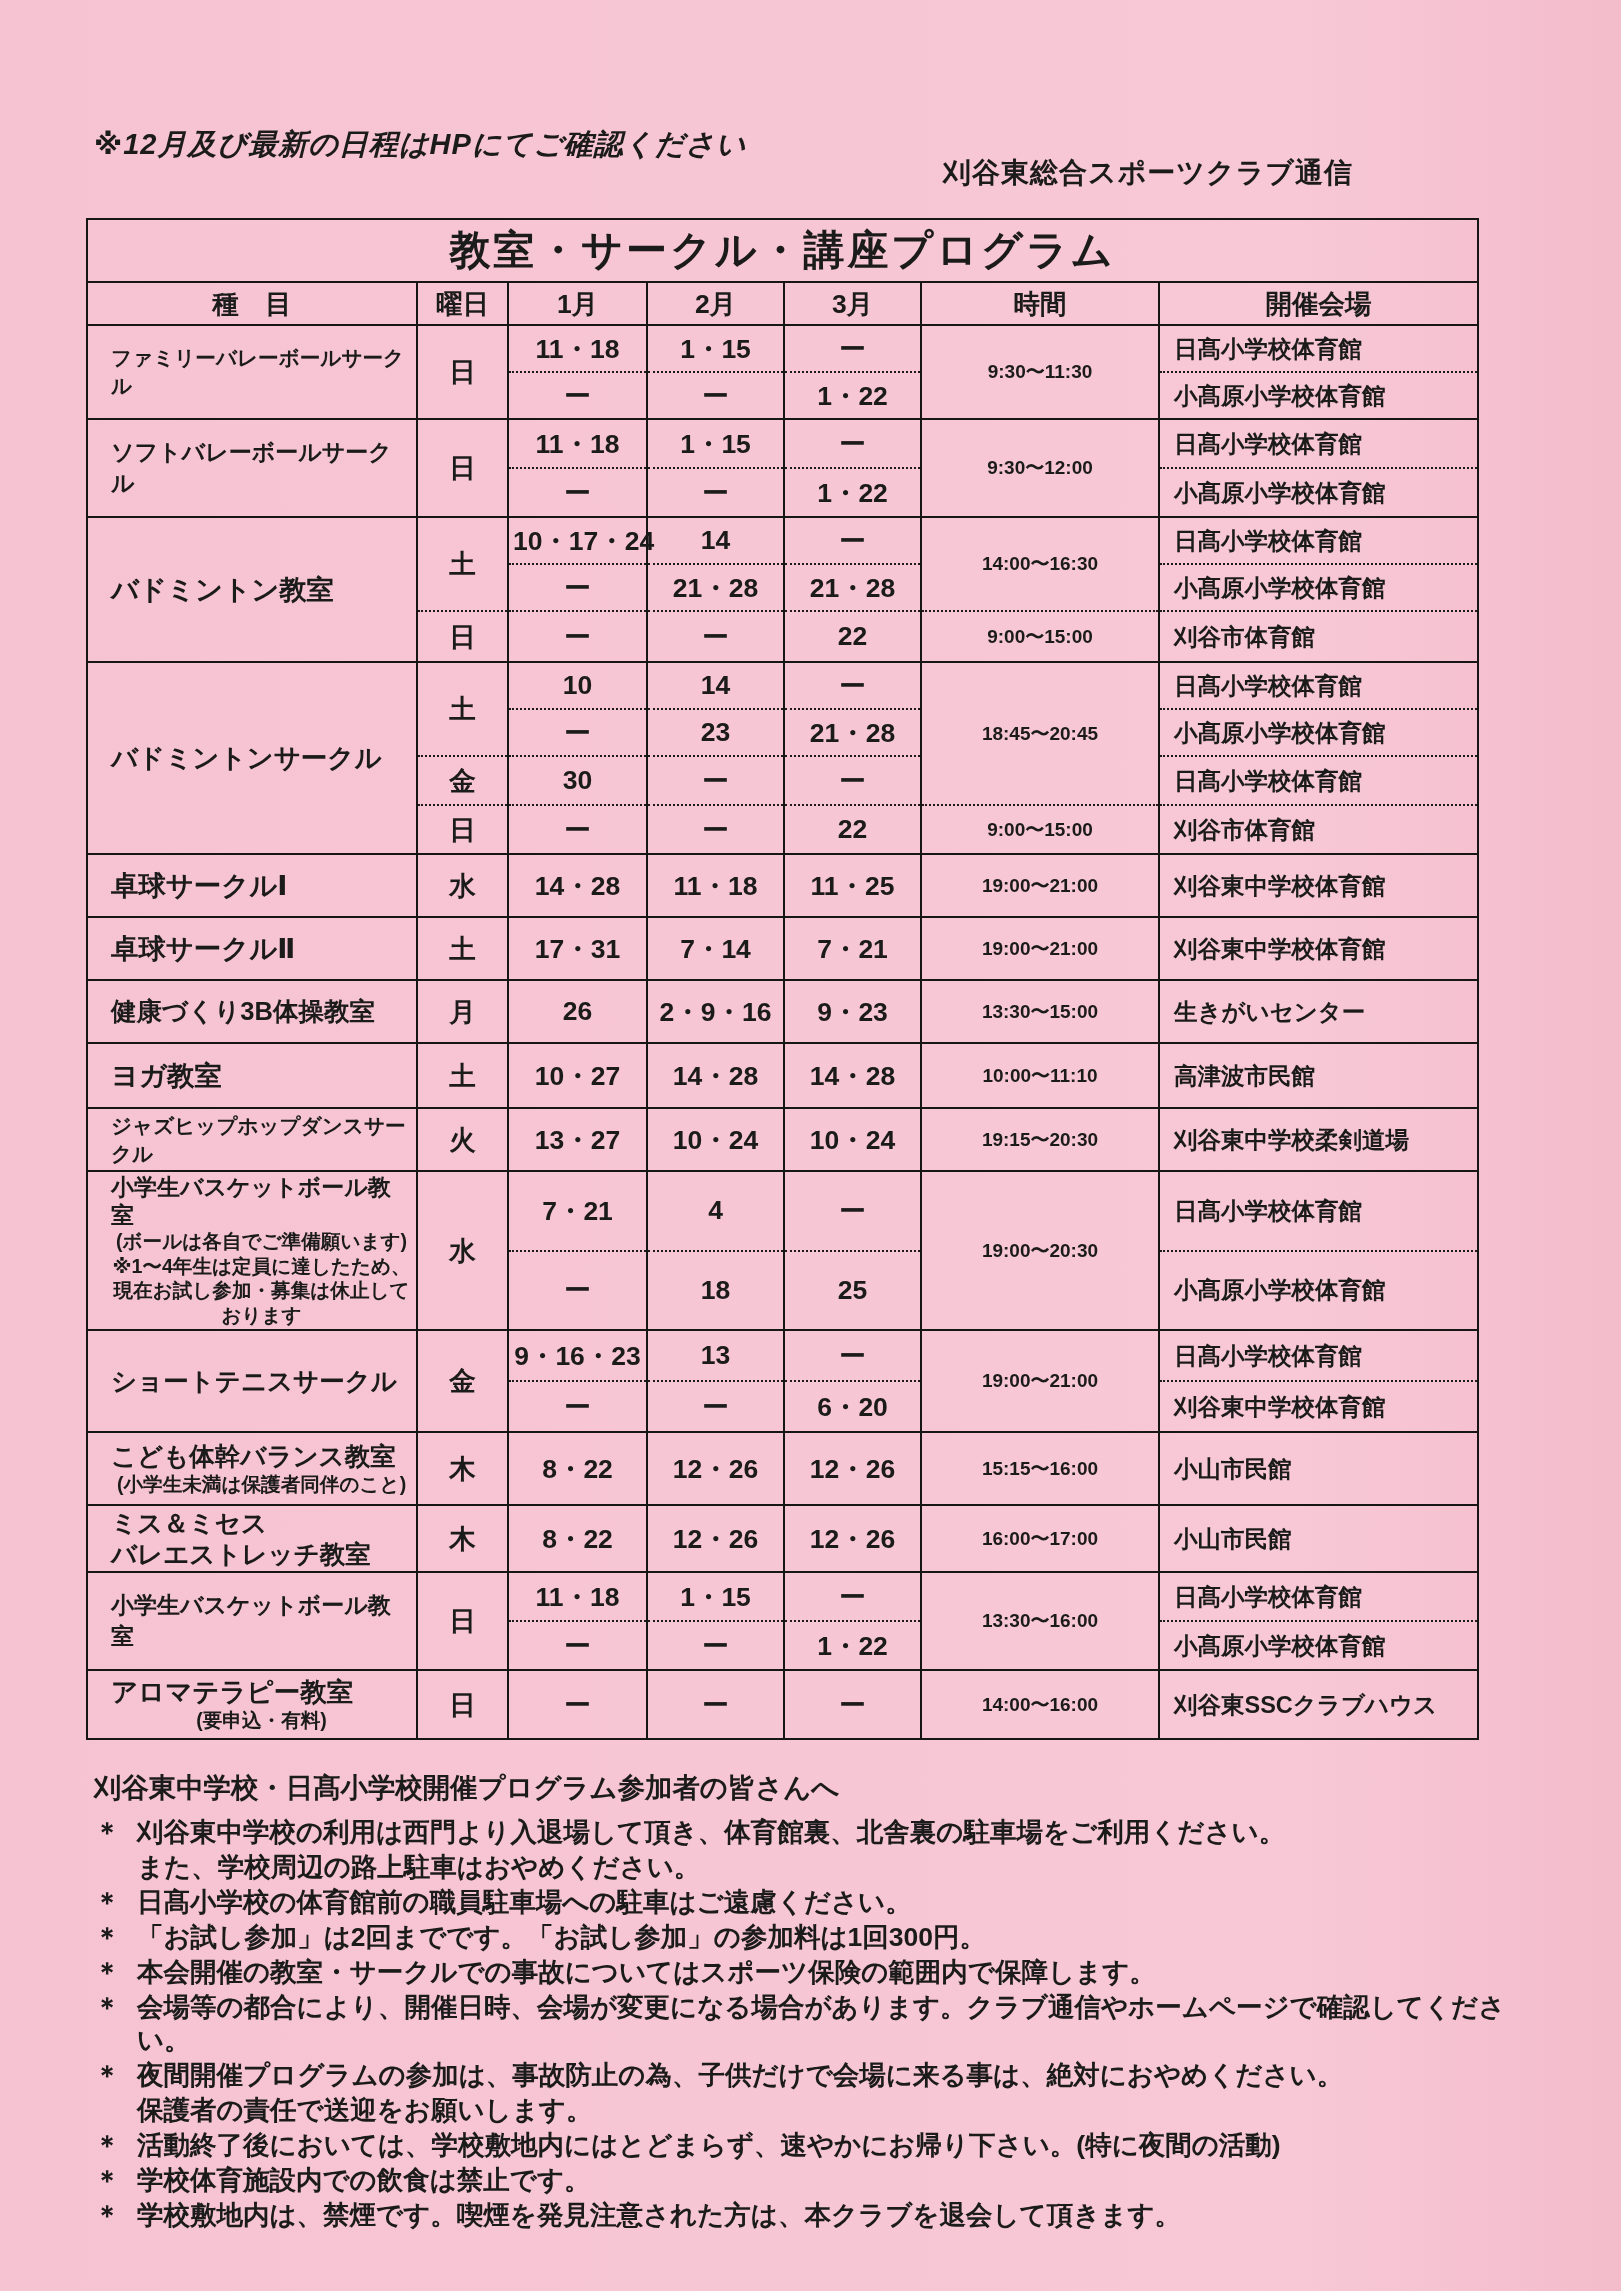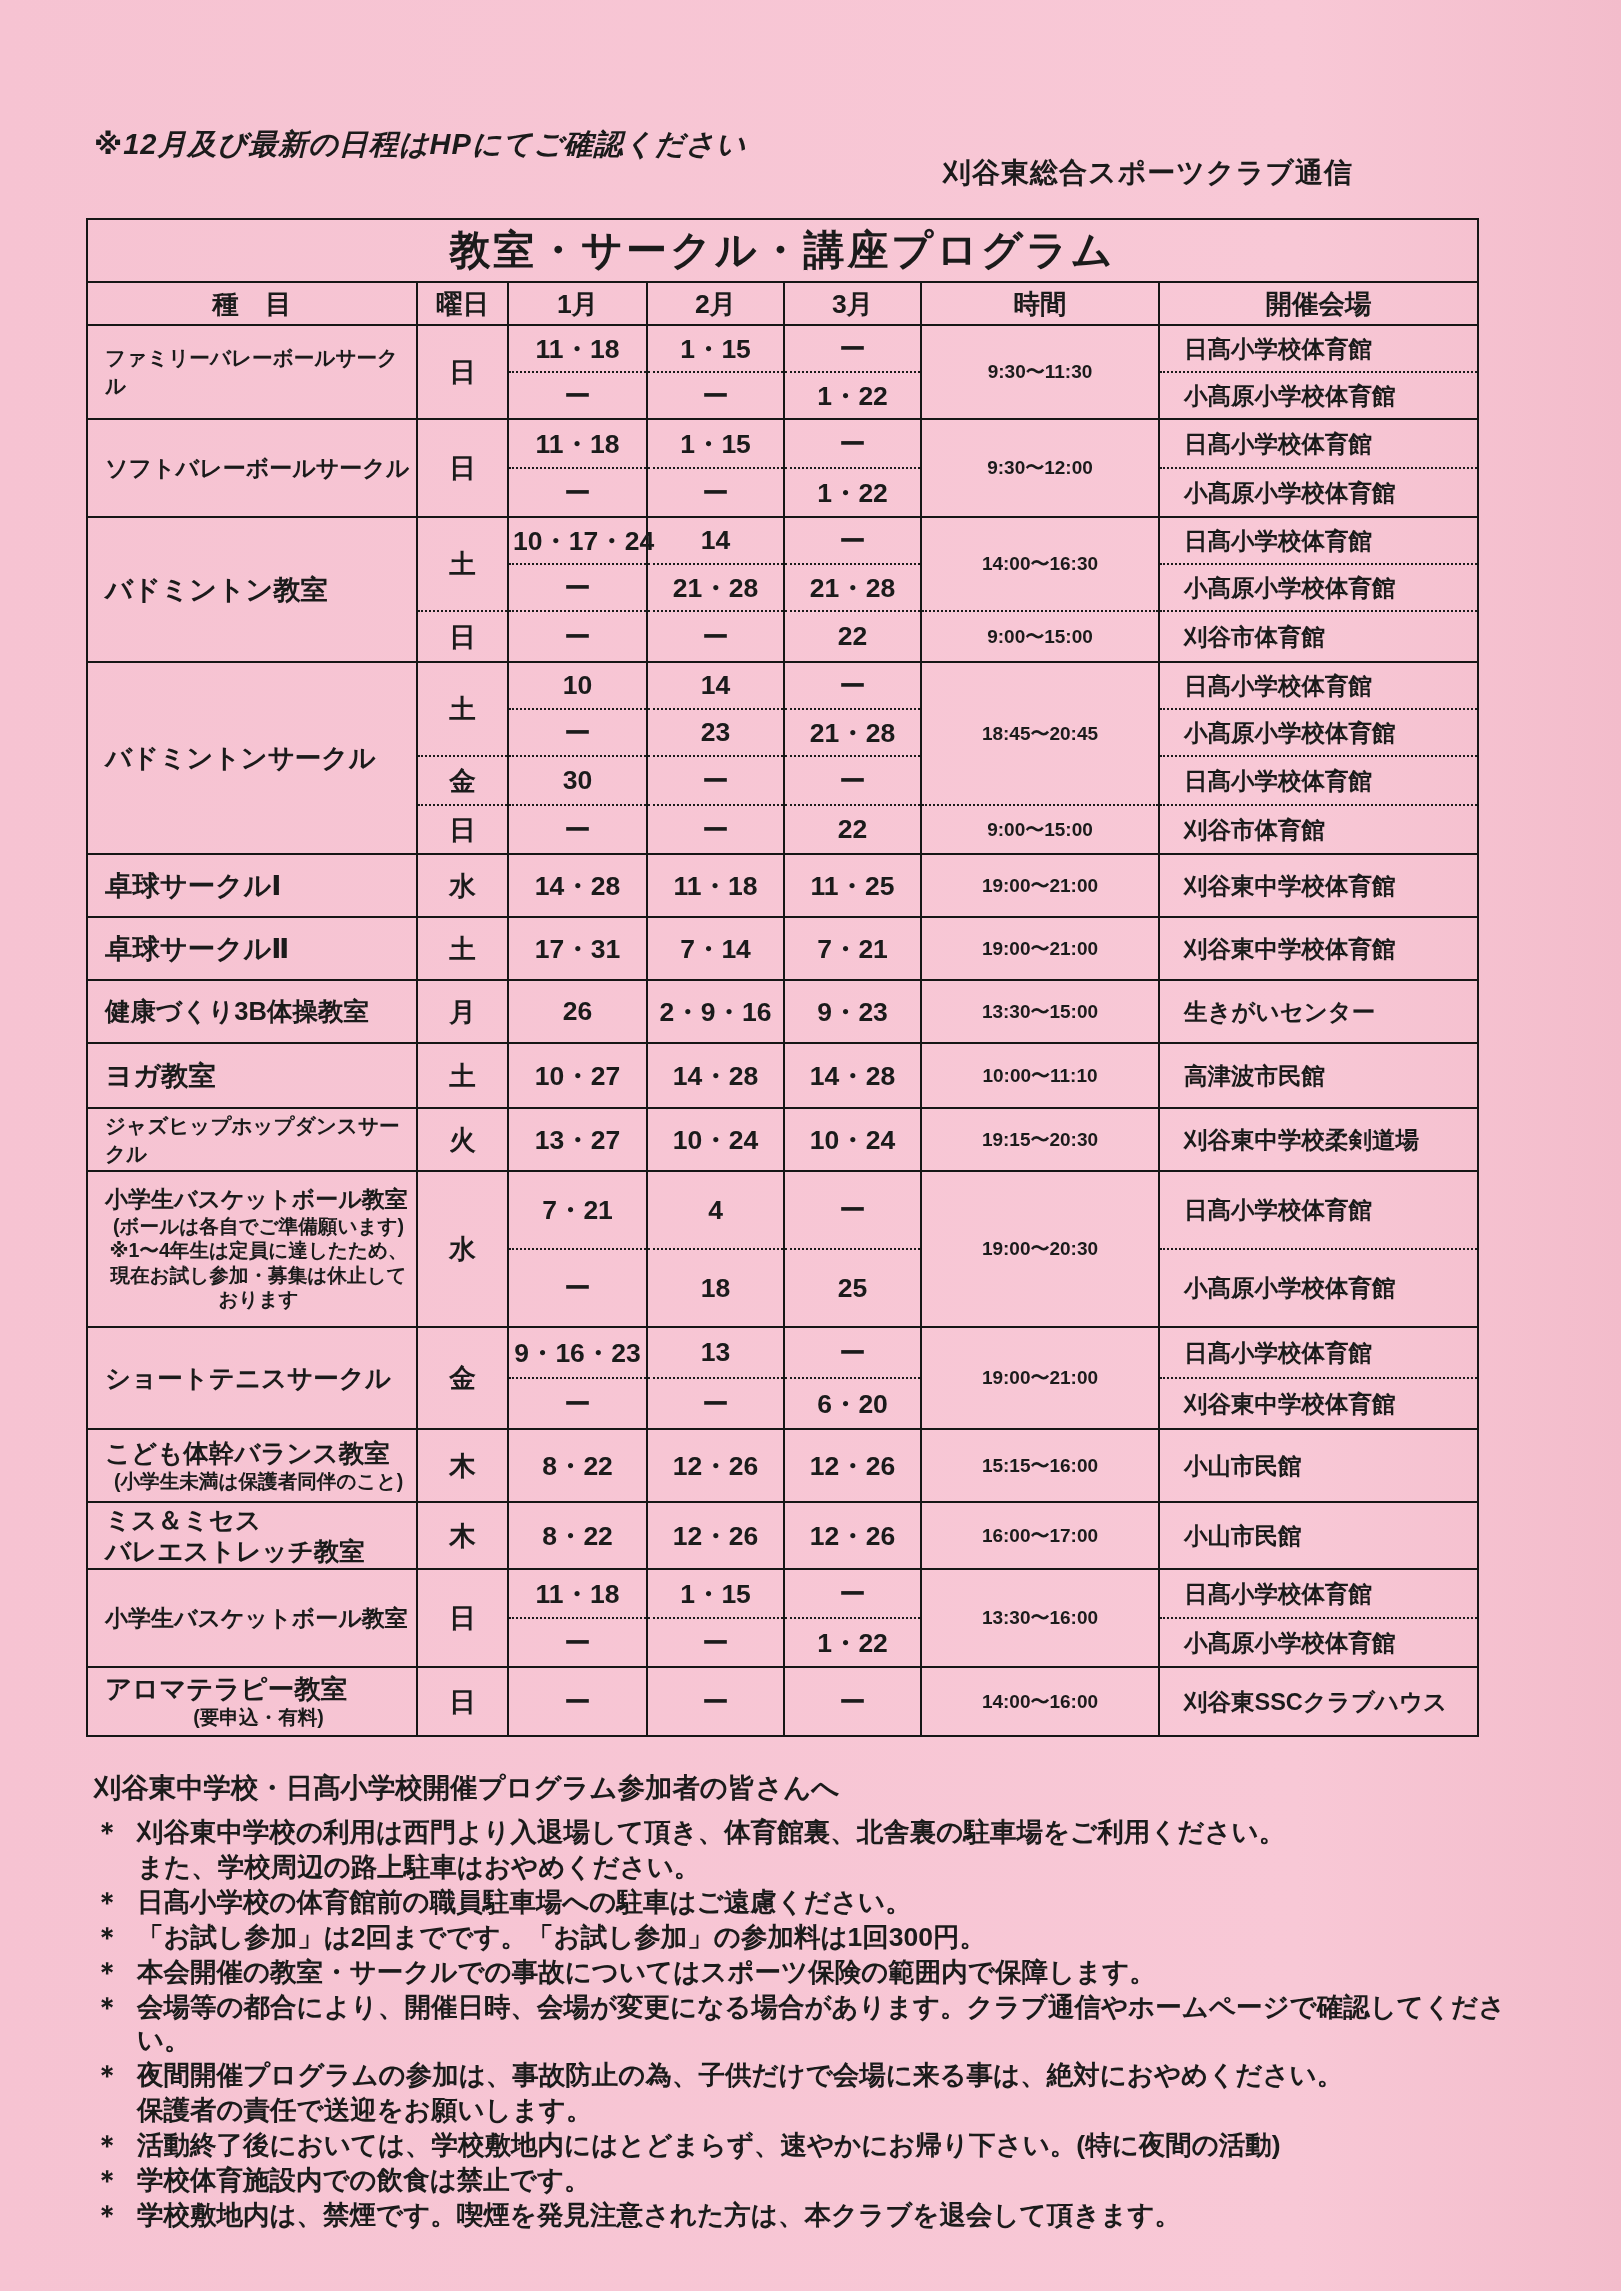"ファミリーバレーボールサークル" td.item { padding-left: 17px -> 23px }
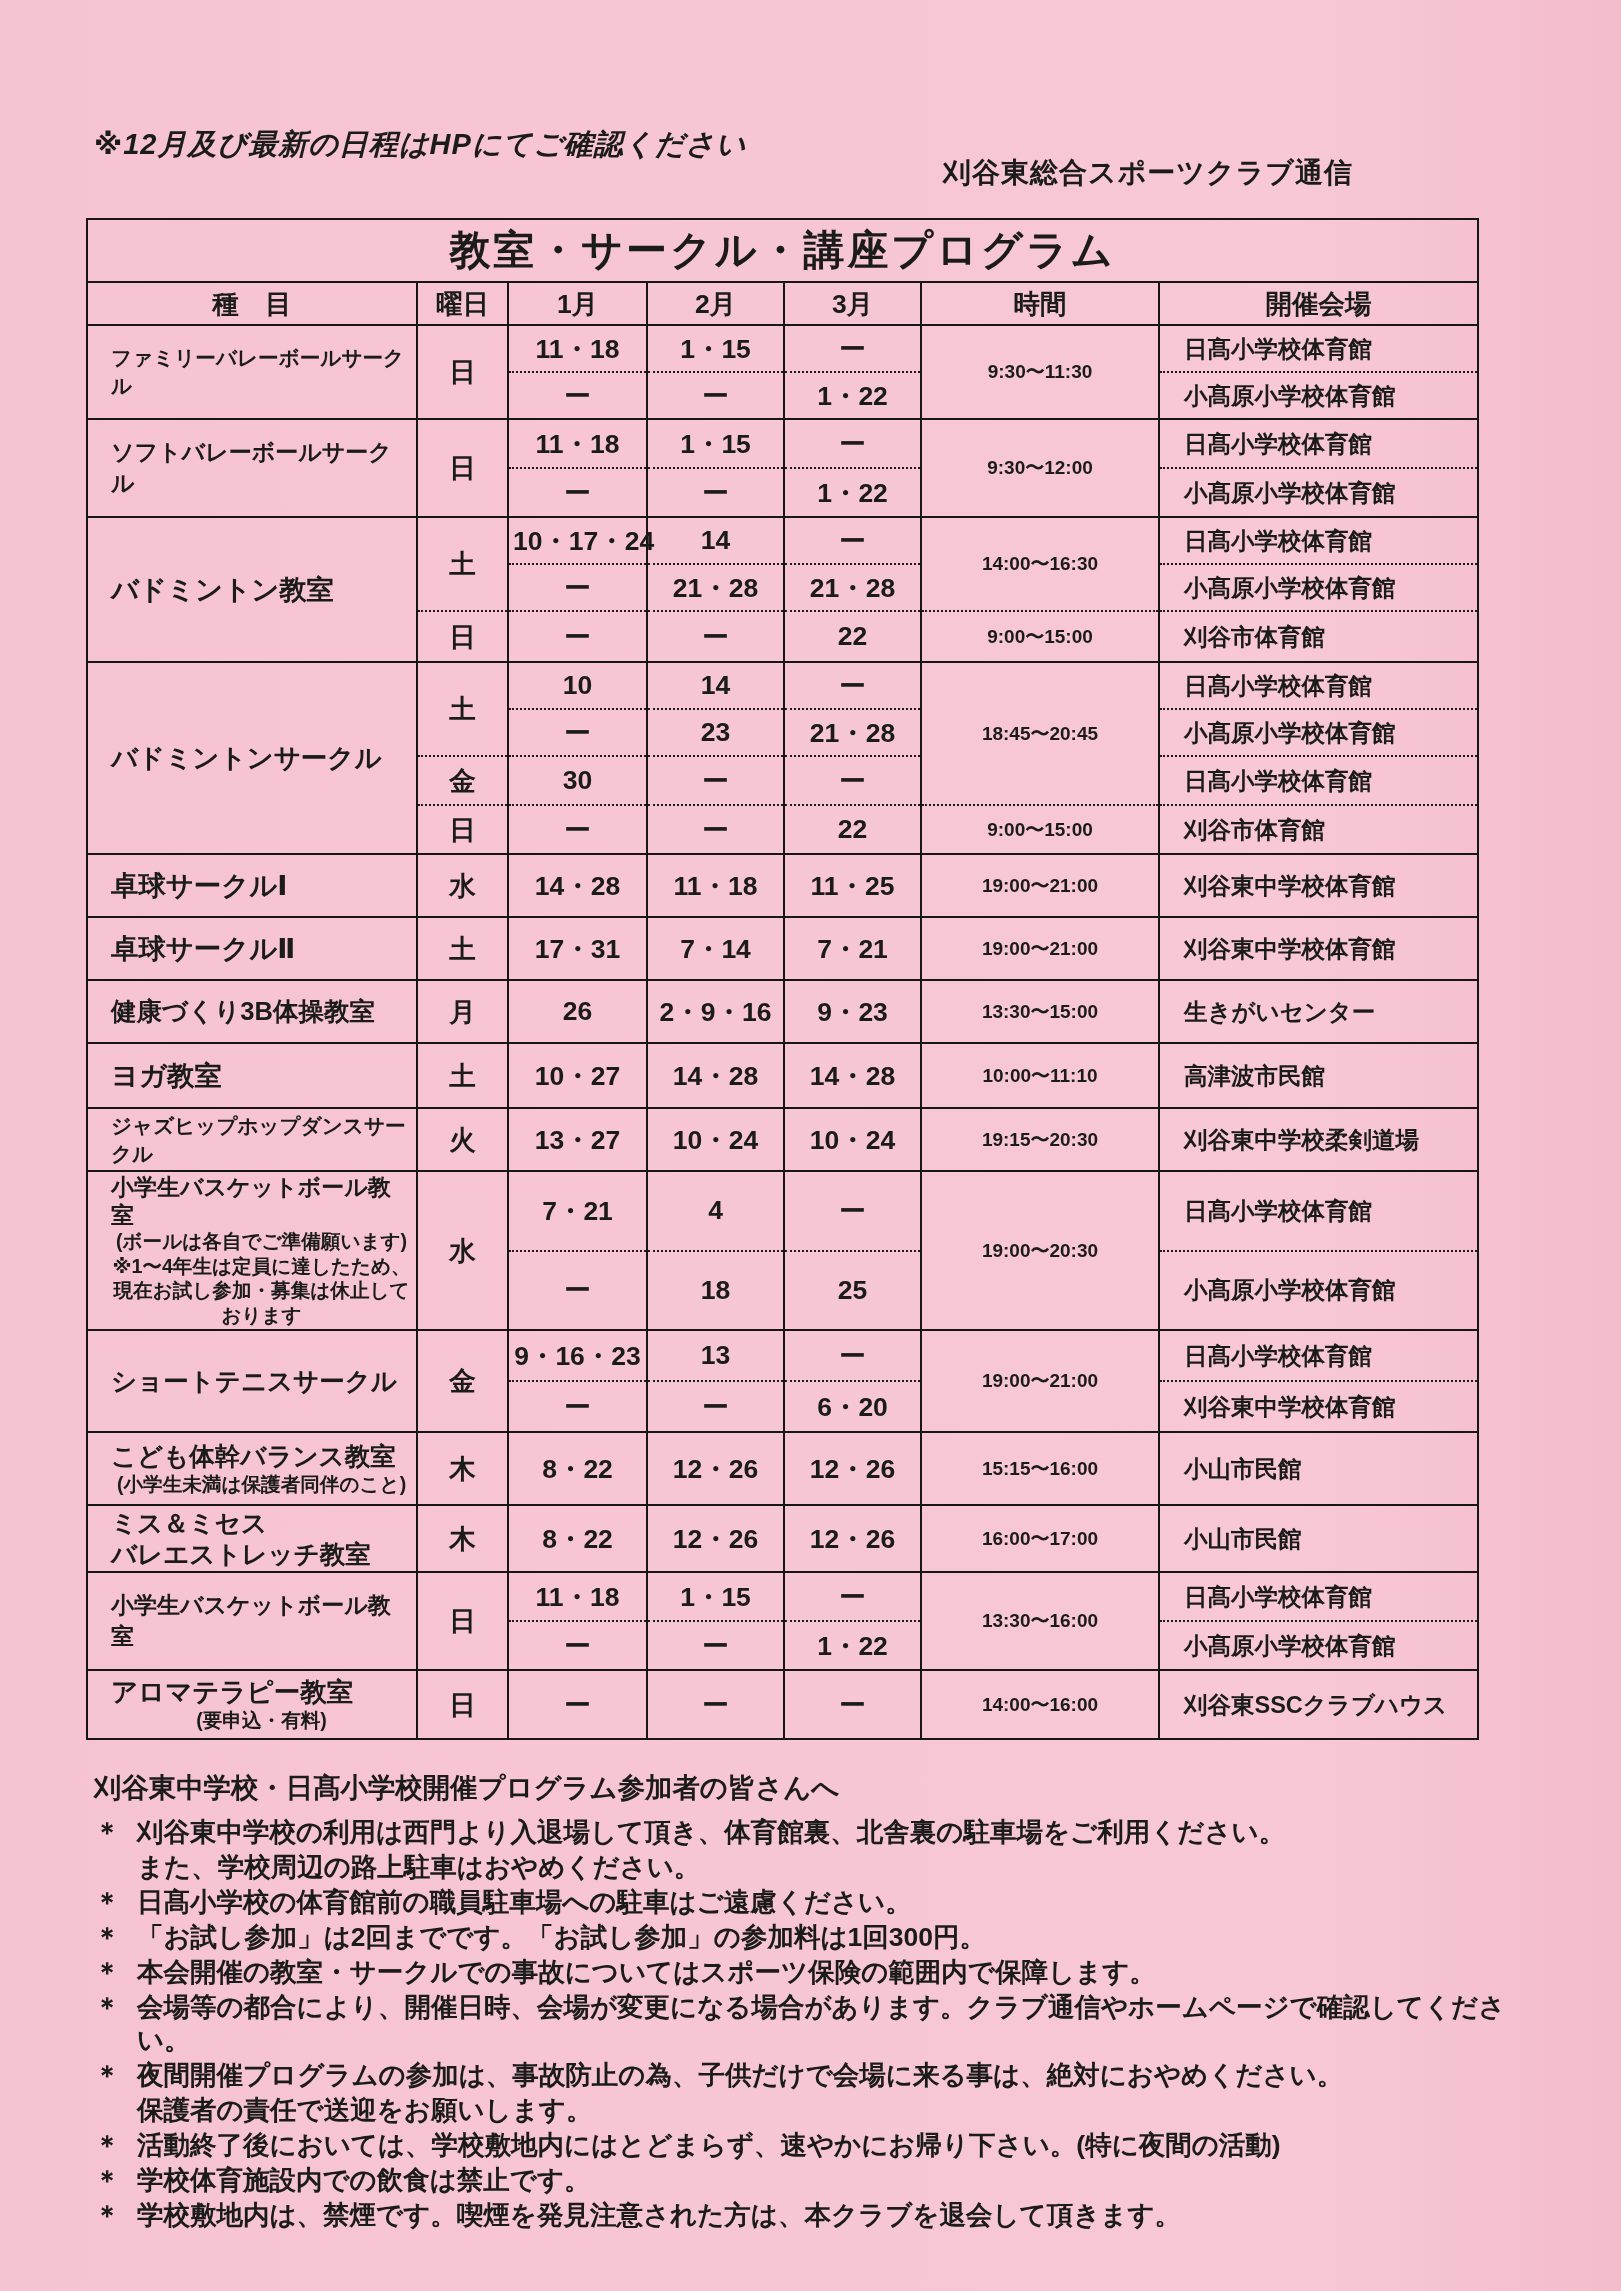"日髙小学校体育館" td.venue { padding-left: 24px -> 14px }
